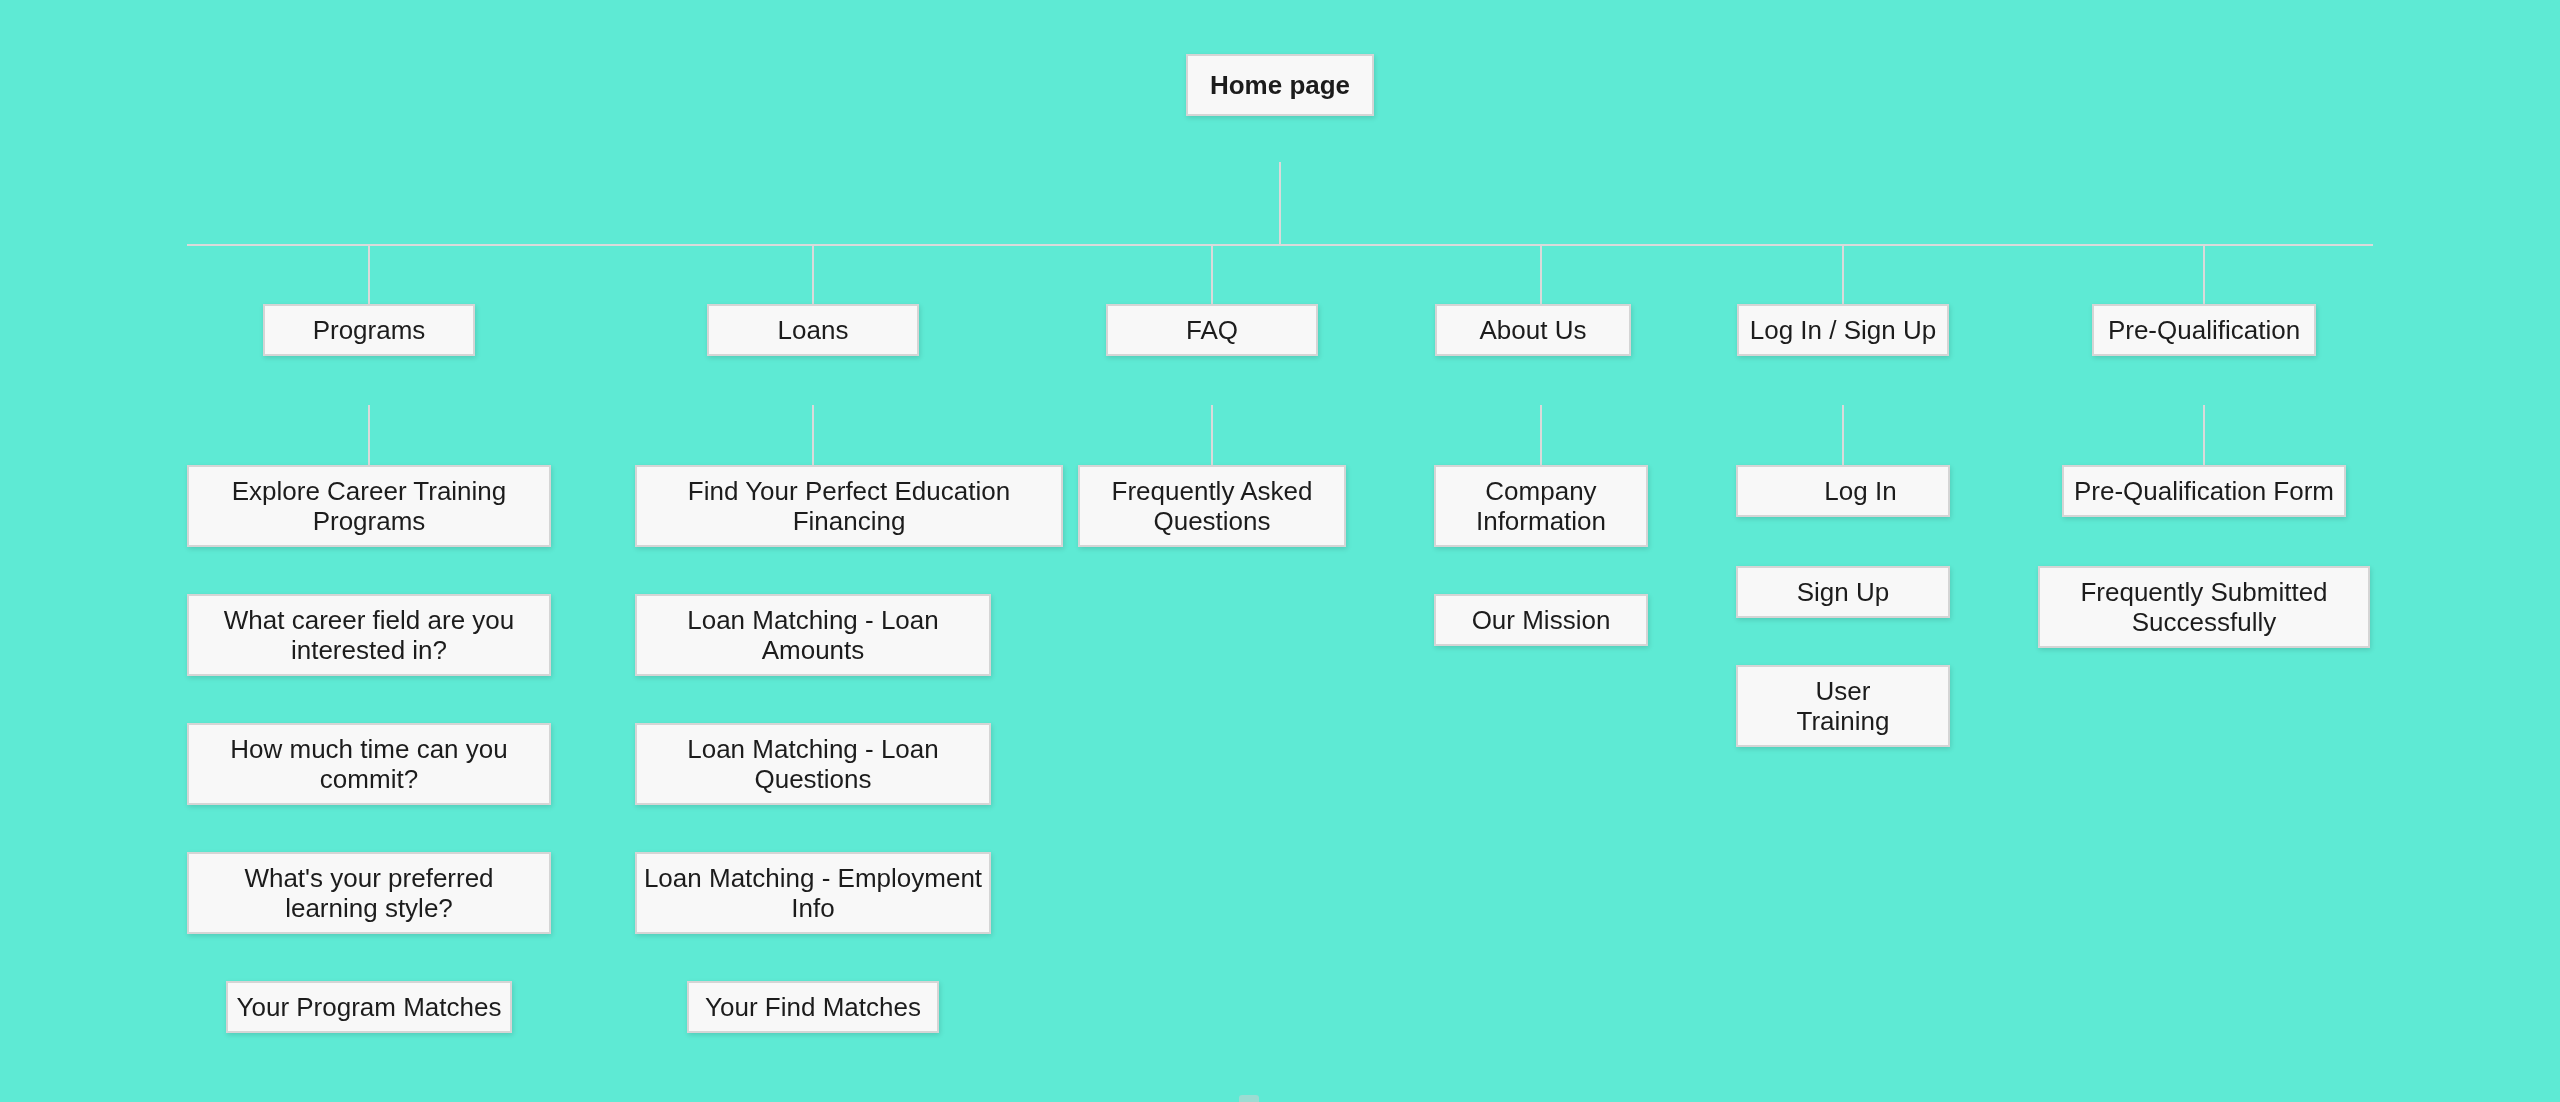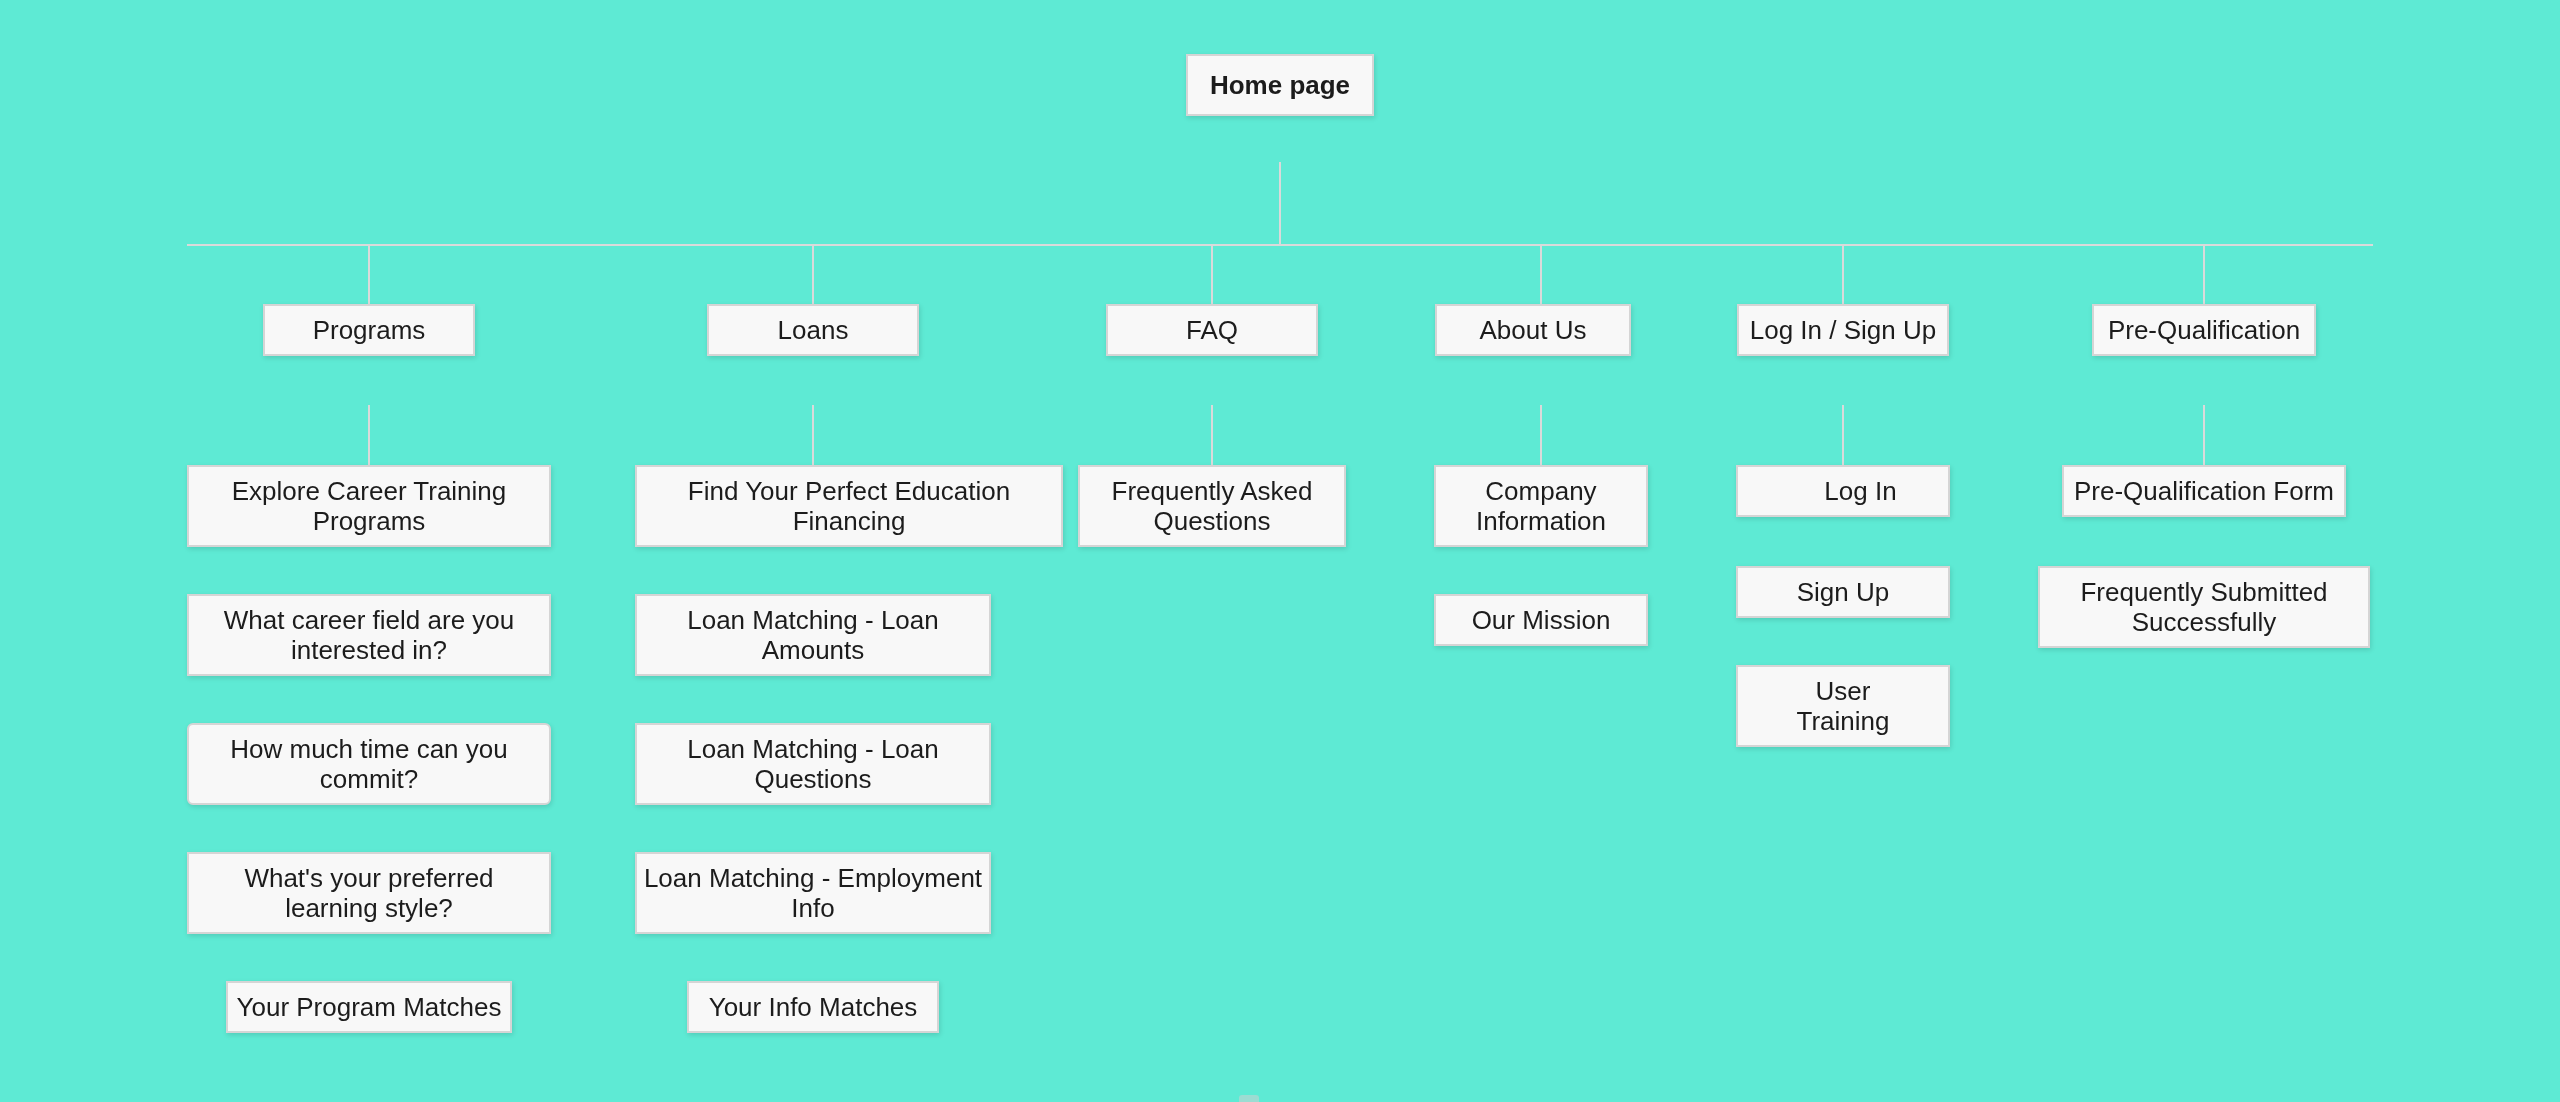"How much time can you" .n-c1c { border-radius: 6px -> none }
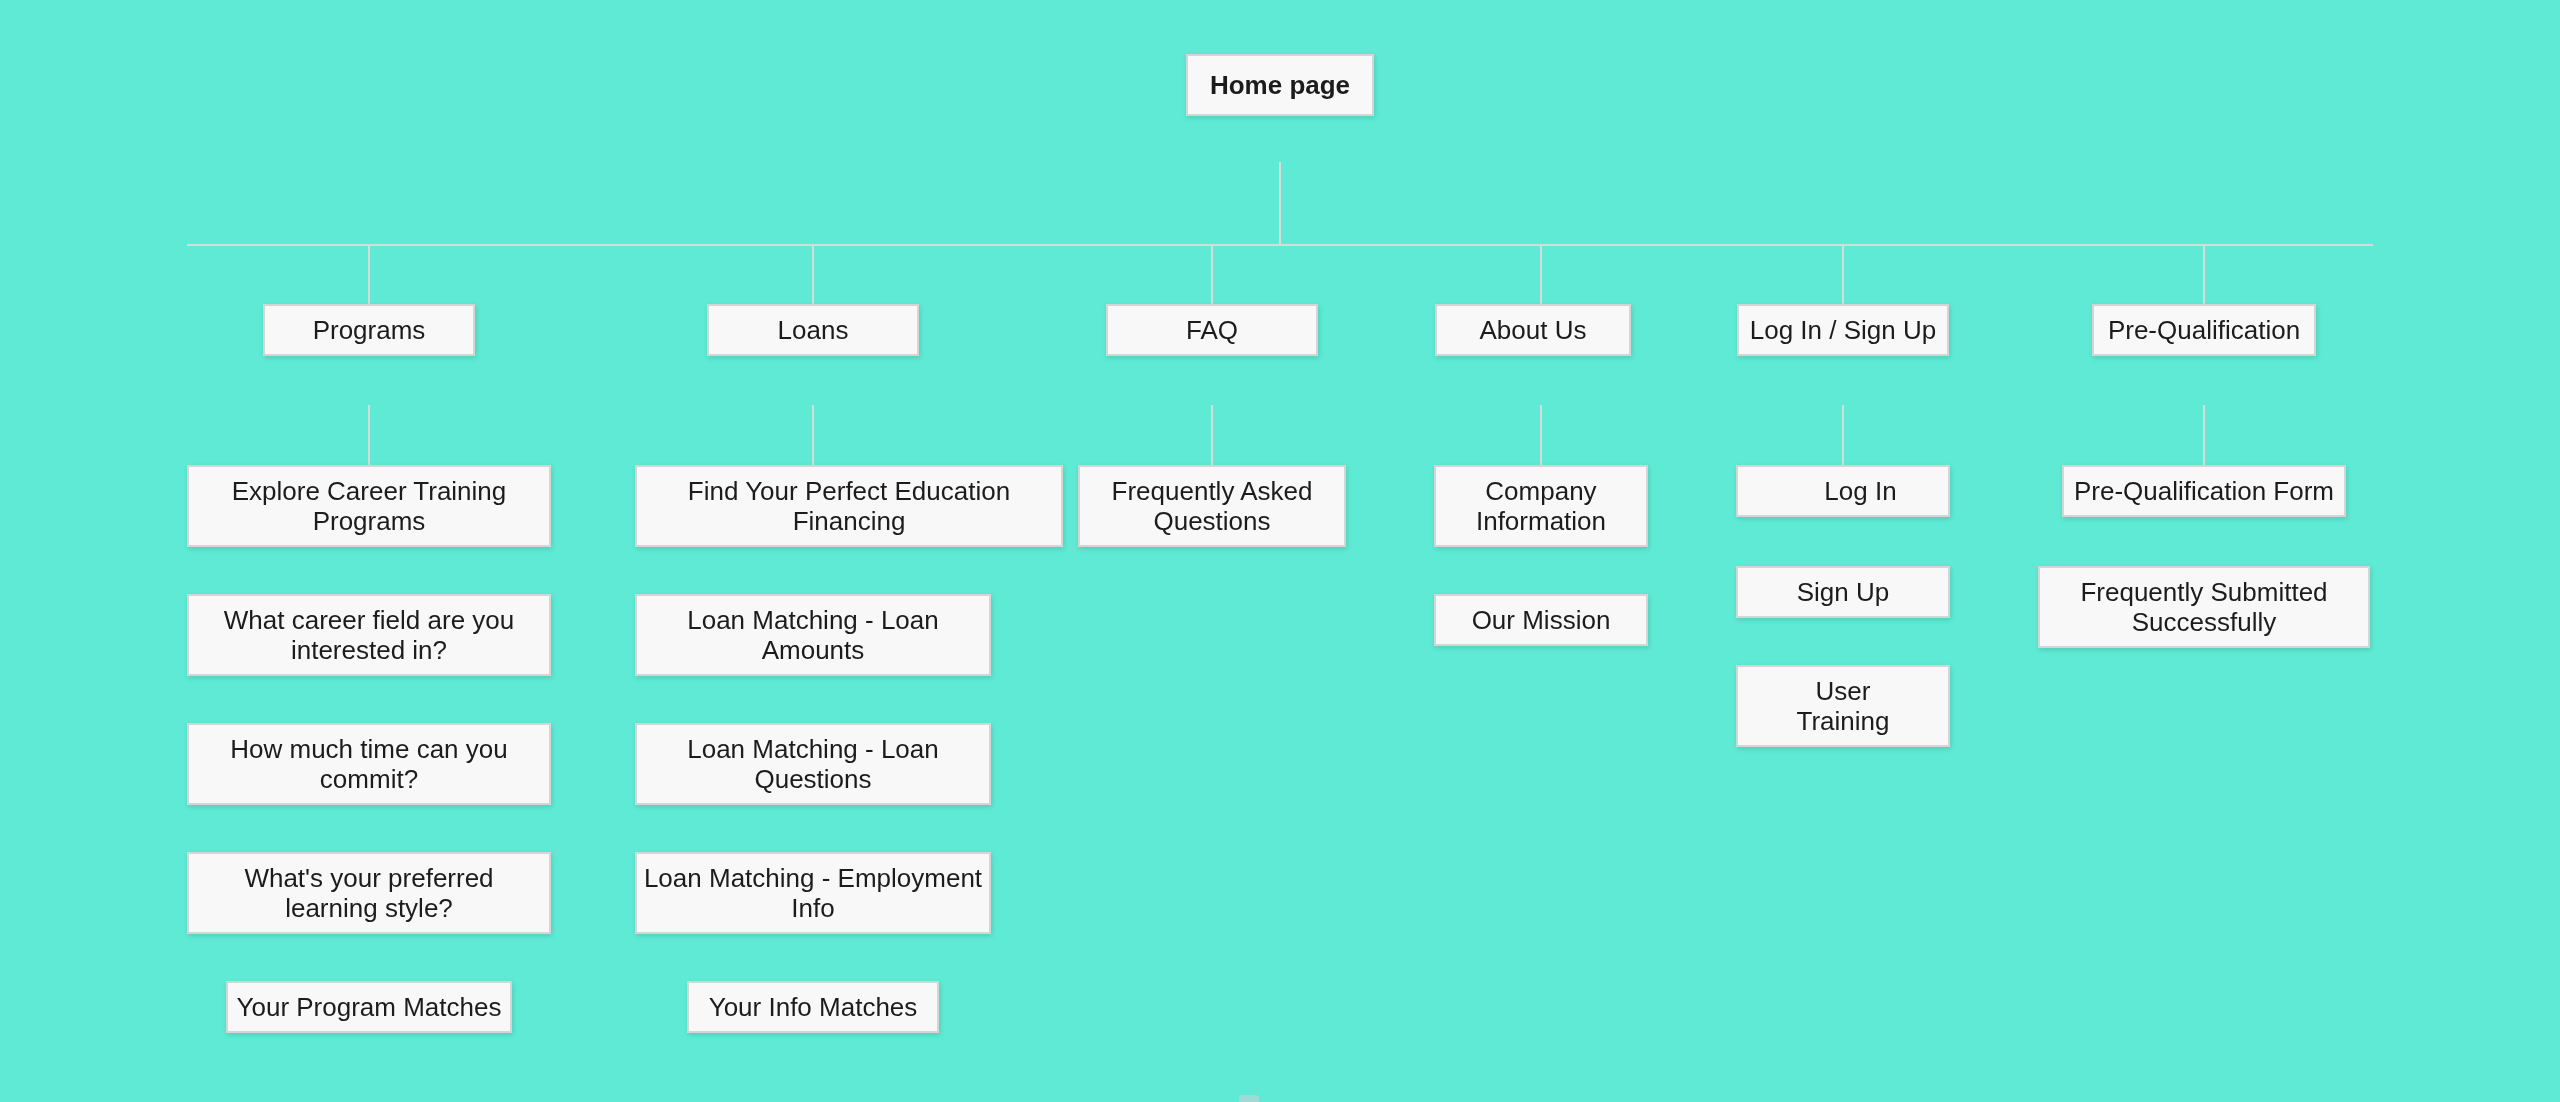"Your Info Matches" div.node { text: Info -> Find }
